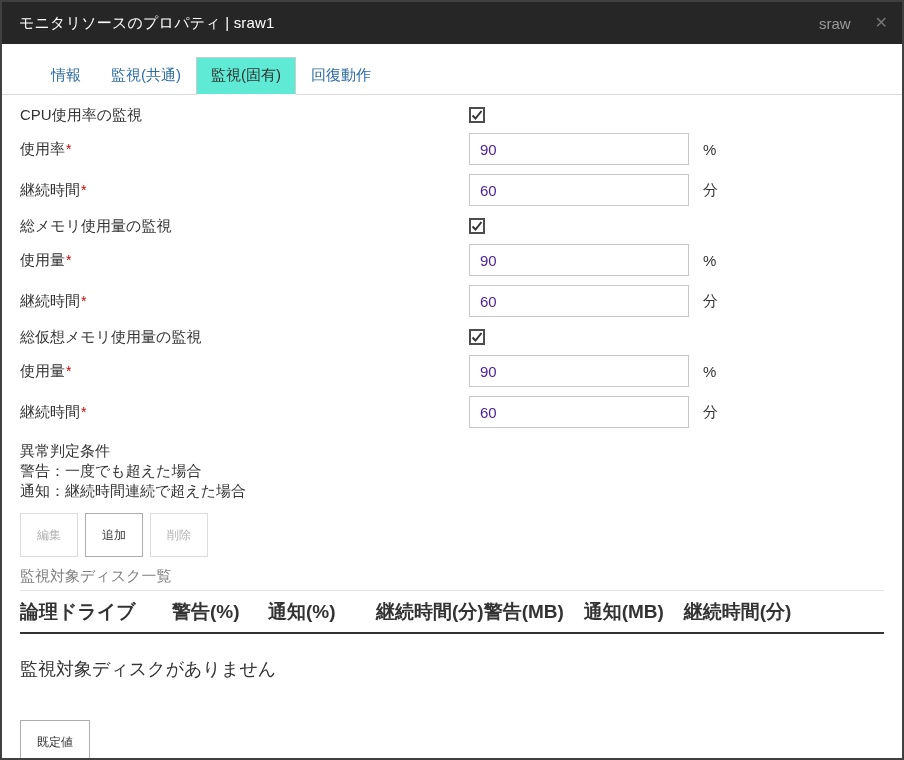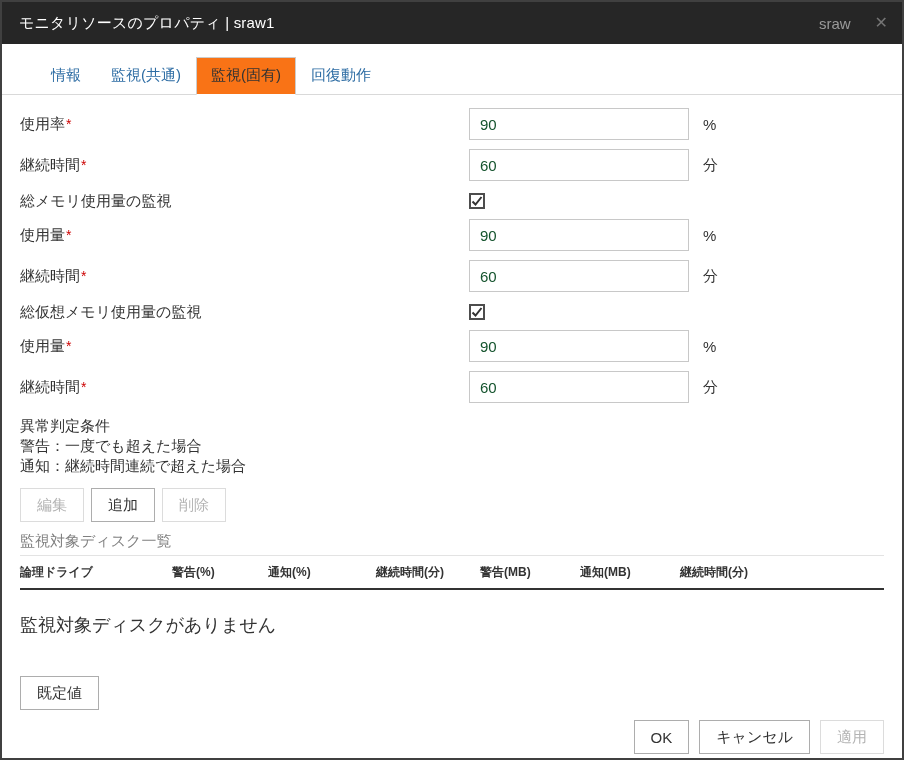"監視(固有)" .tab.active { background: #f97316 -> #5eead4 }
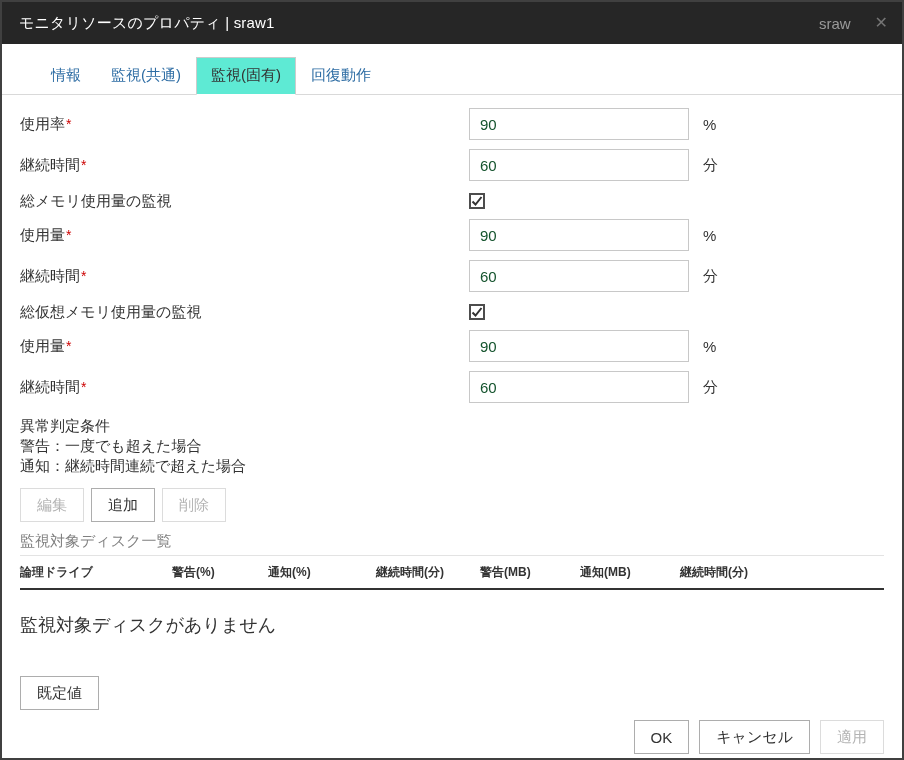"CPU使用率の監視" div.row { html: none -> <div> <span>CPU使用率の監視</span> <span> <svg> <path></path> </svg> </span> </div> }
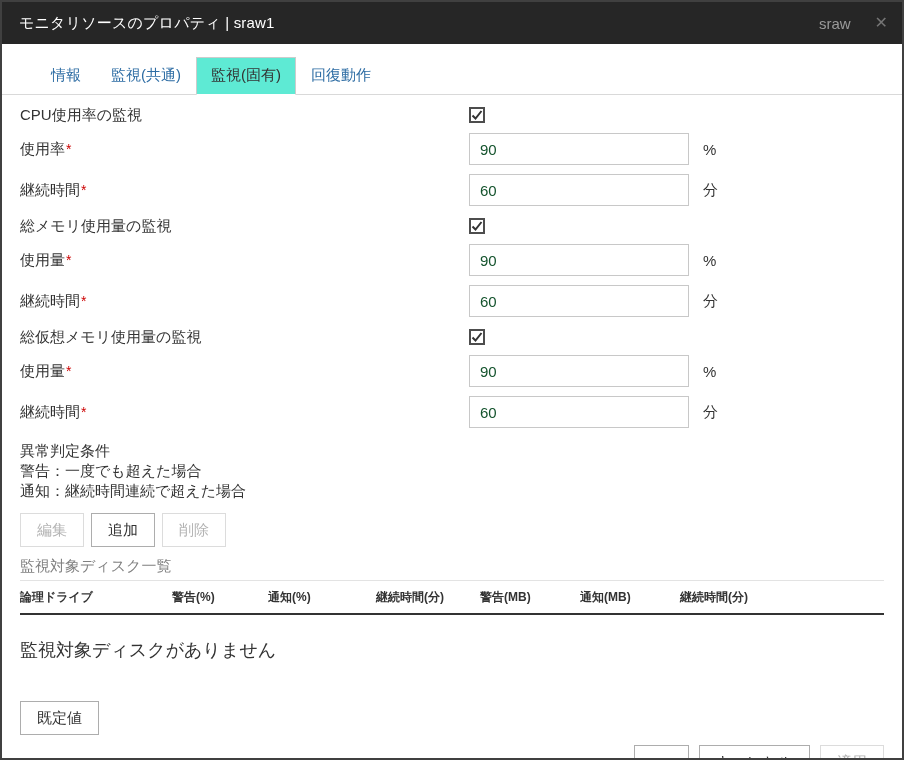"90" .txt-input { color: #14532d -> #4c1d95 }
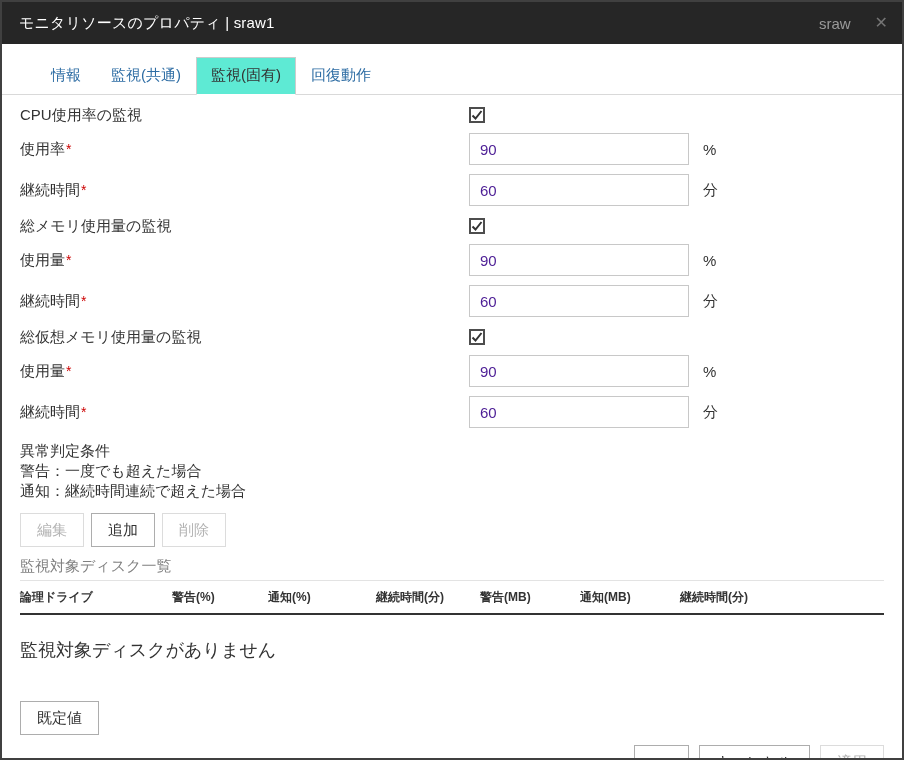"編集" .btn { font-size: 15px -> 12px; height: 34px -> 44px }
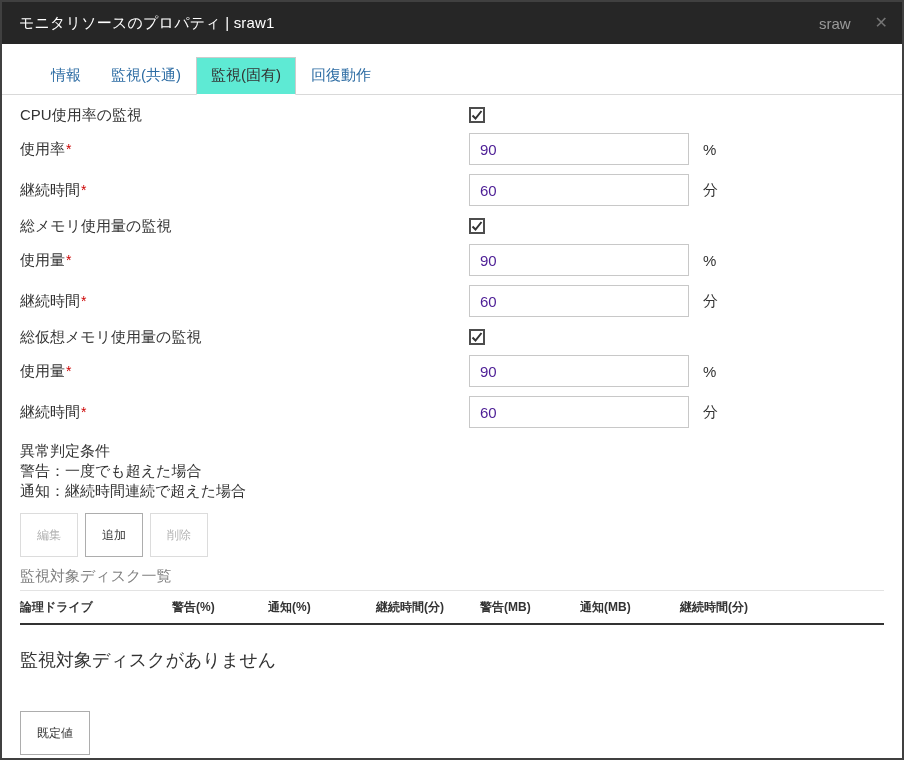"論理ドライブ" .disk-table th { font-size: 12px -> 19px }
